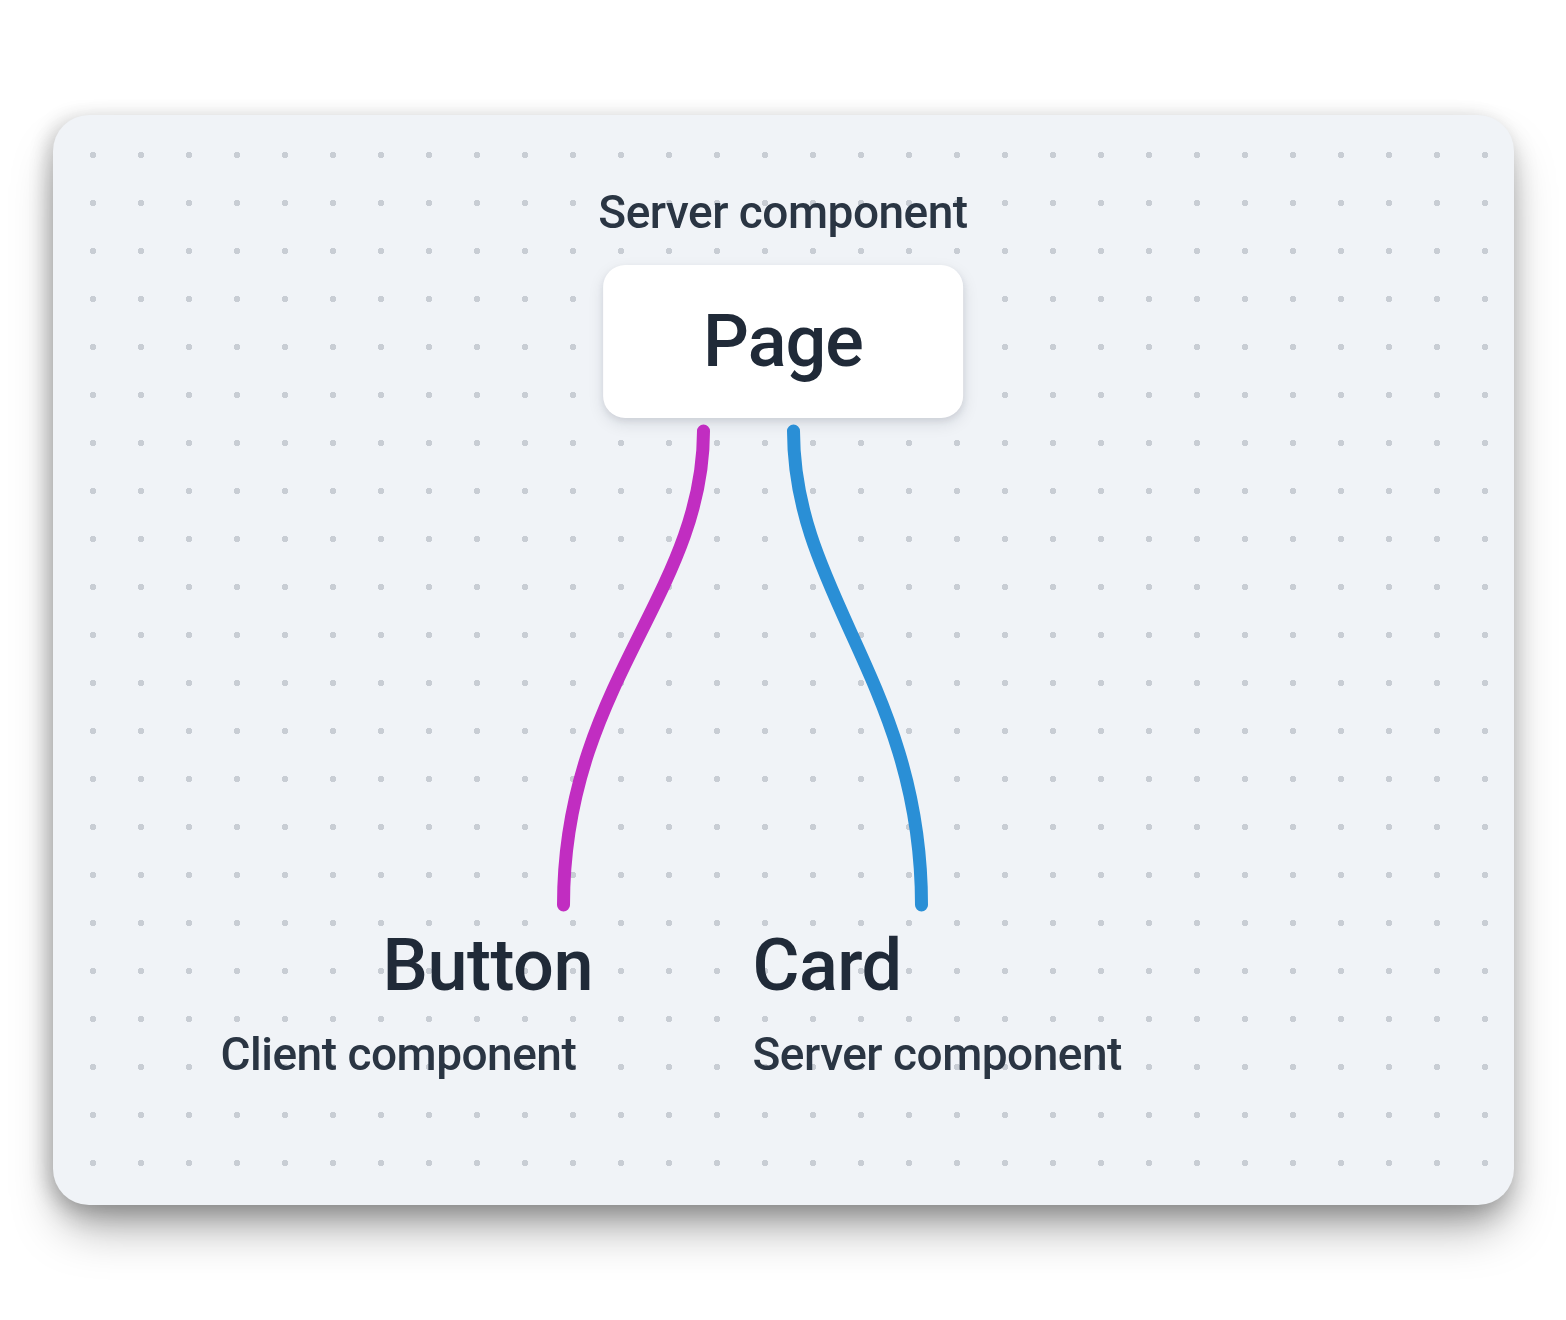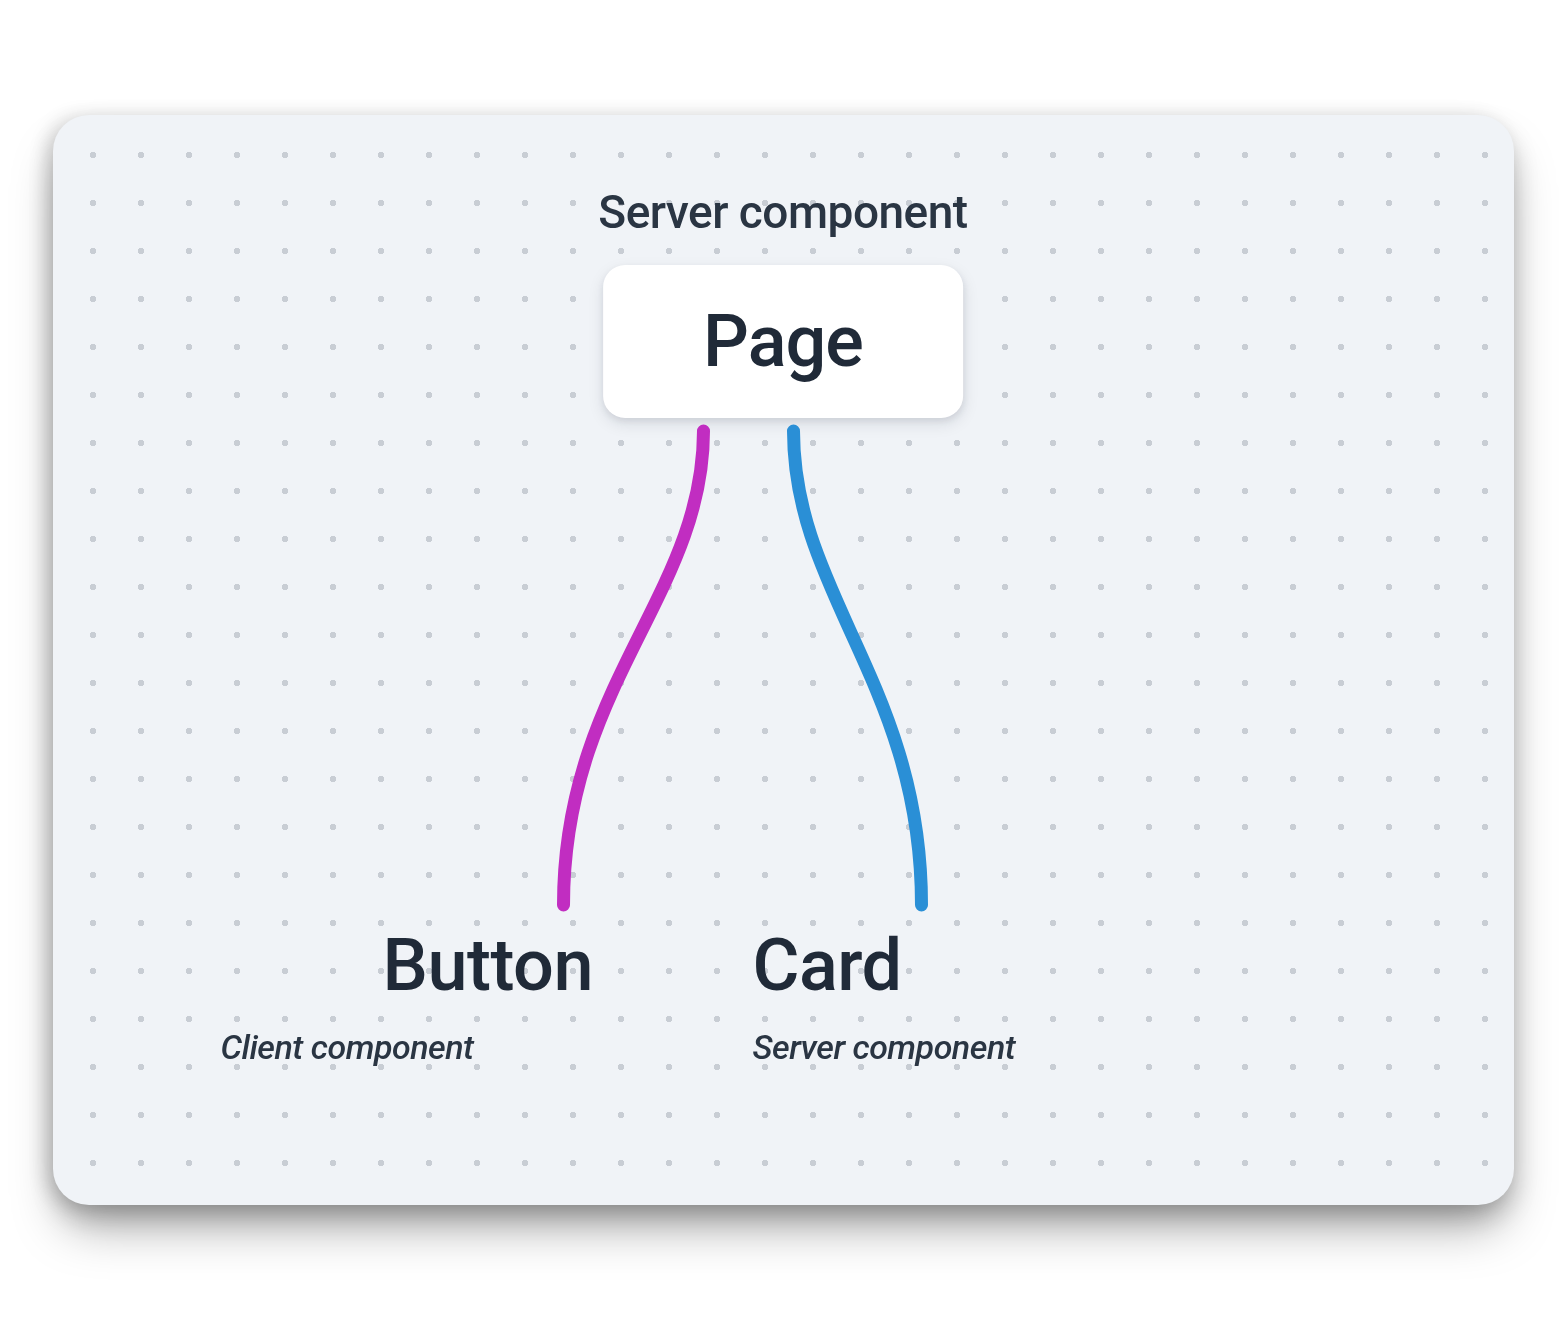"Client component" .child-subtitle { font-size: 34px -> 46px; font-style: italic -> none }
